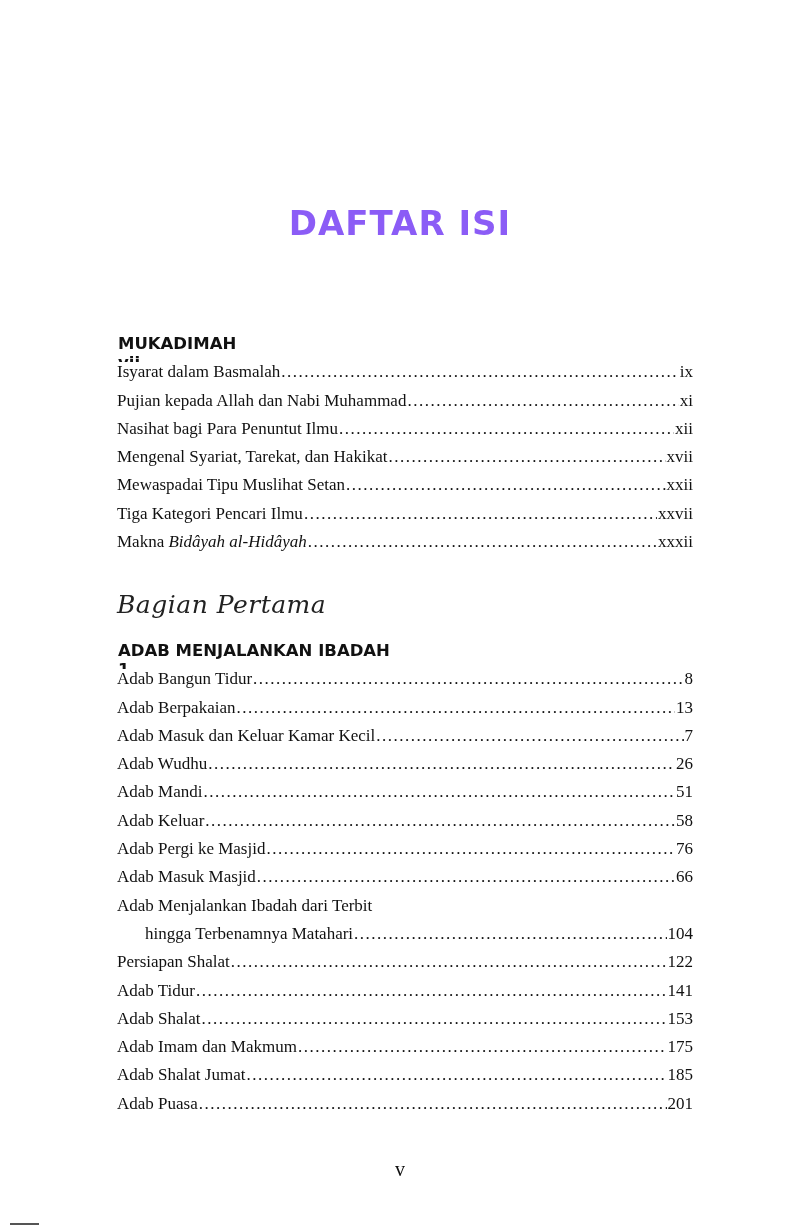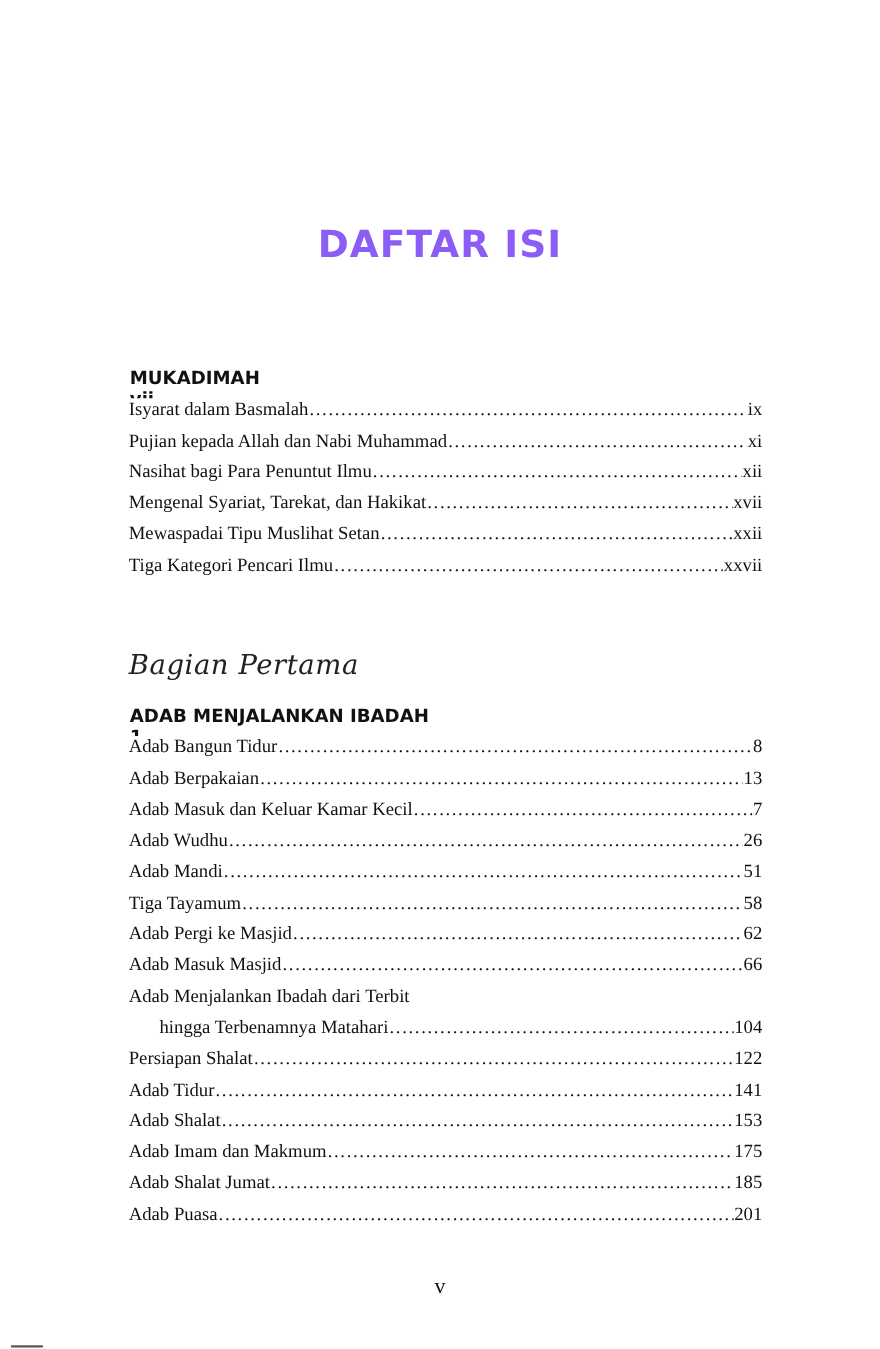"Makna Bidâyah al-Hidâyah" div.toc-row { html: none -> <div> <span><span>Makna </span><i>Bidâyah al-Hidâyah</i></span> <span></span> <span>xxxii</span> </div> }
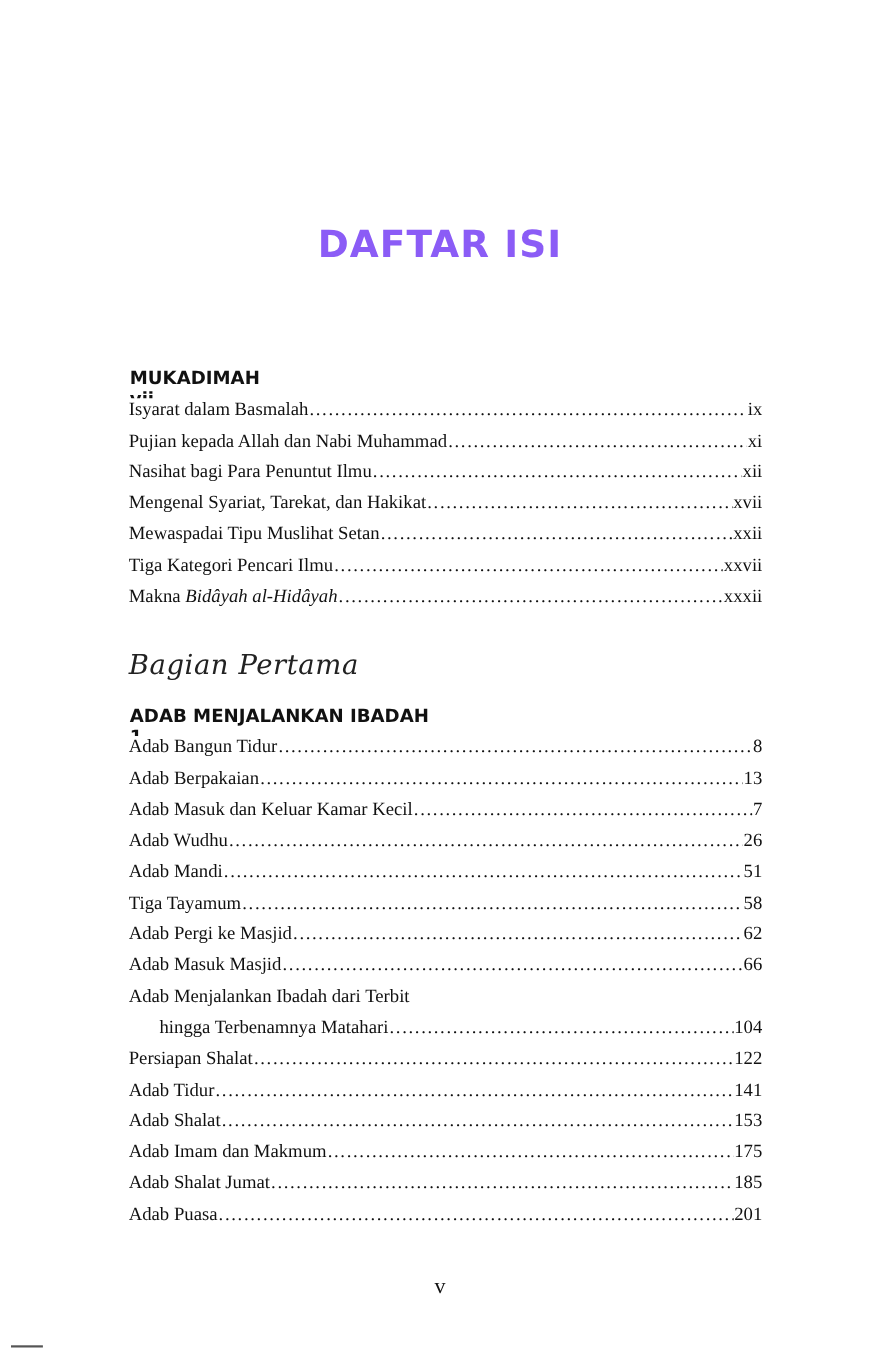"Tiga Tayamum" span.label { text: Tiga Tayamum -> Adab Keluar }
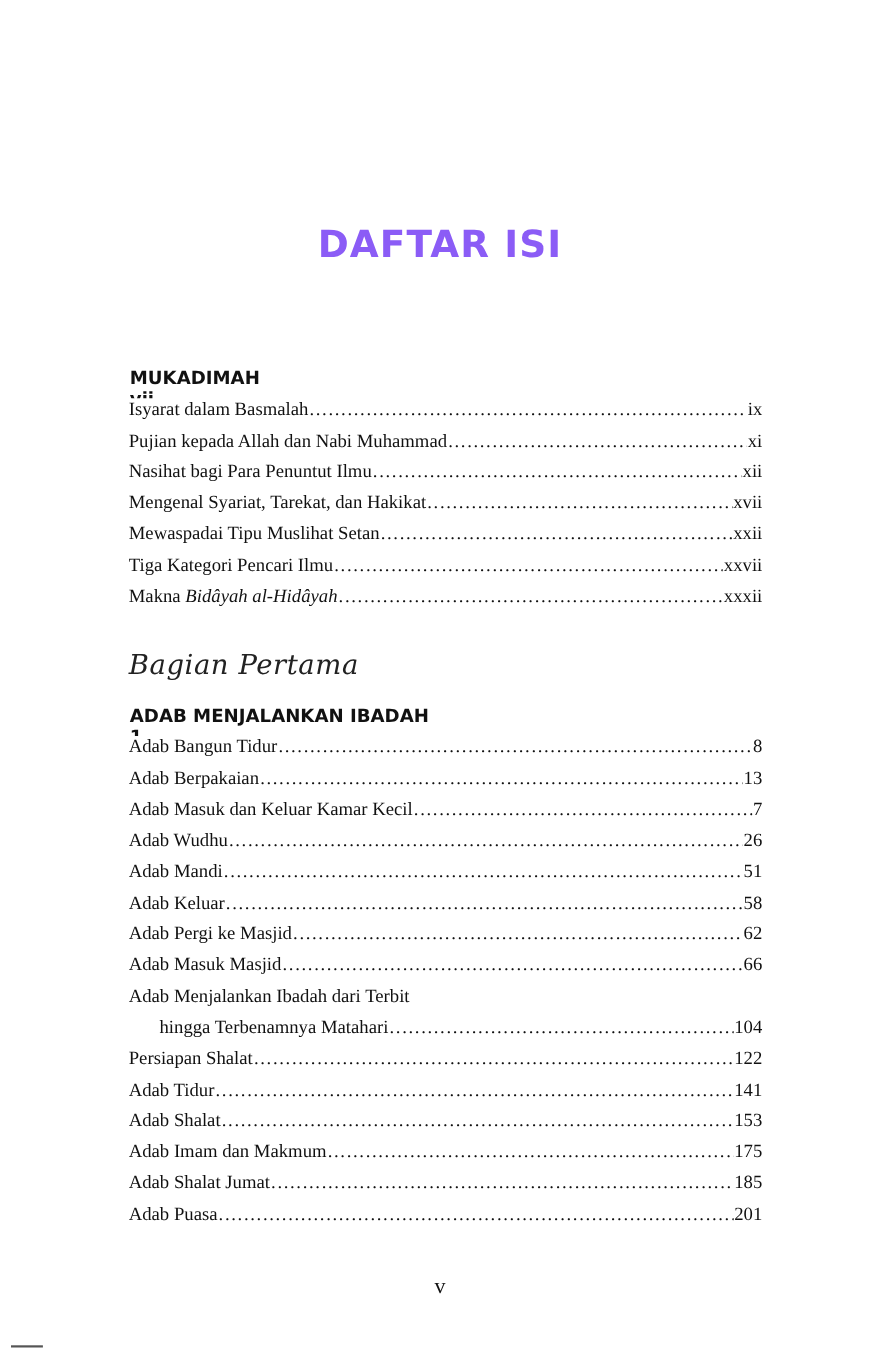"62" span.page { text: 62 -> 76 }
